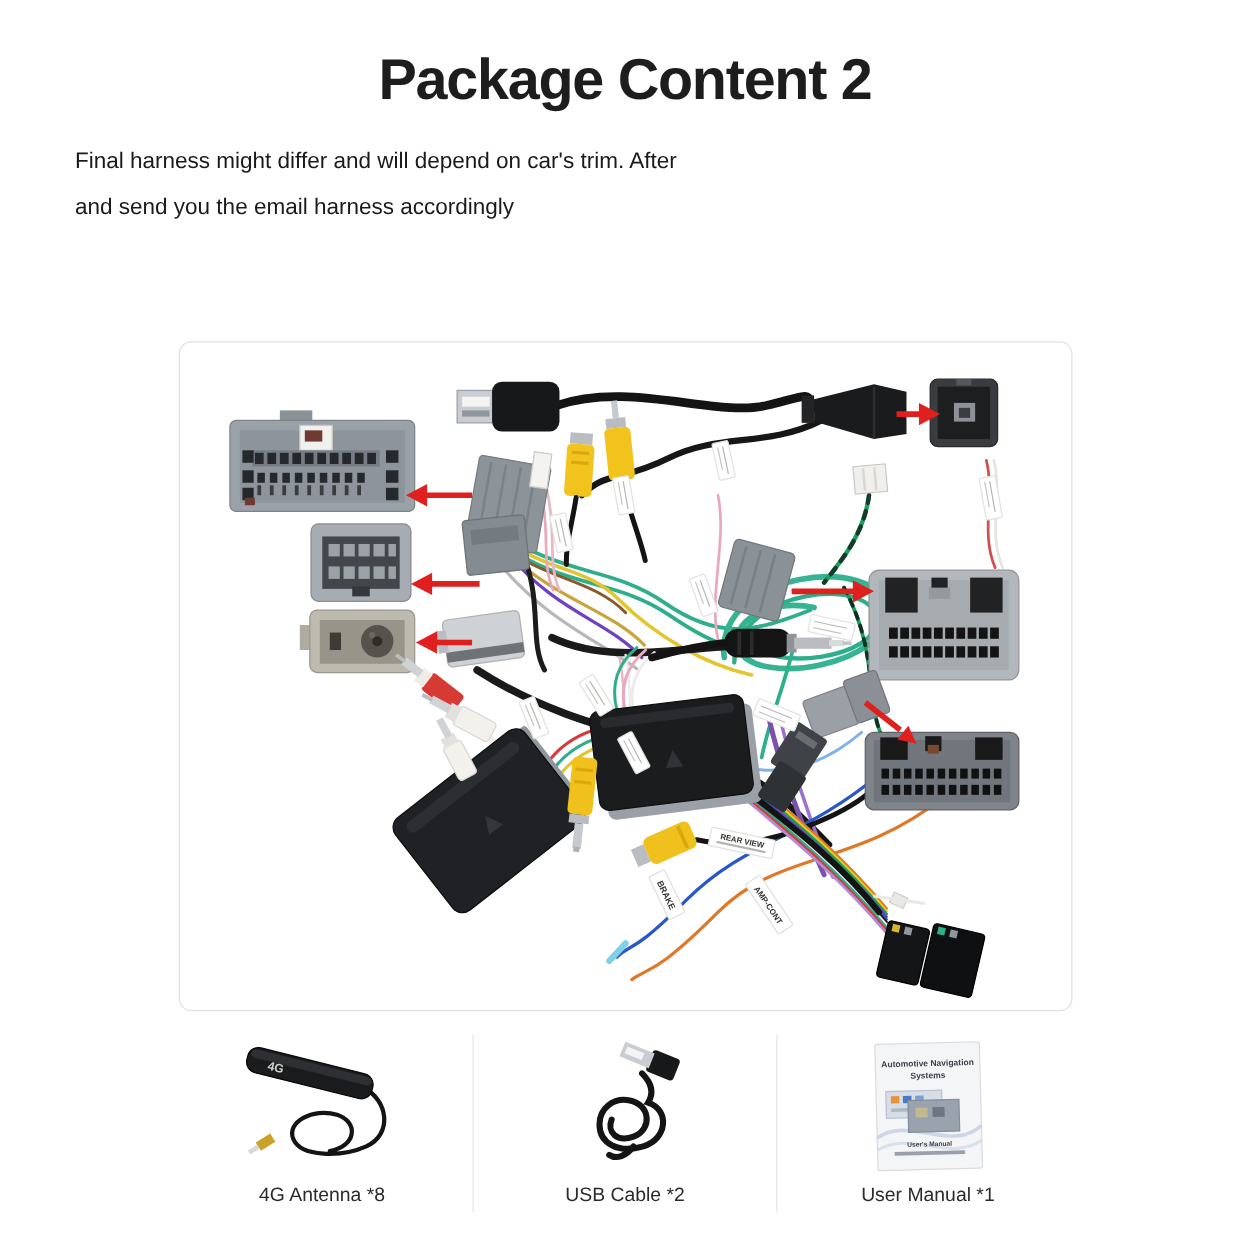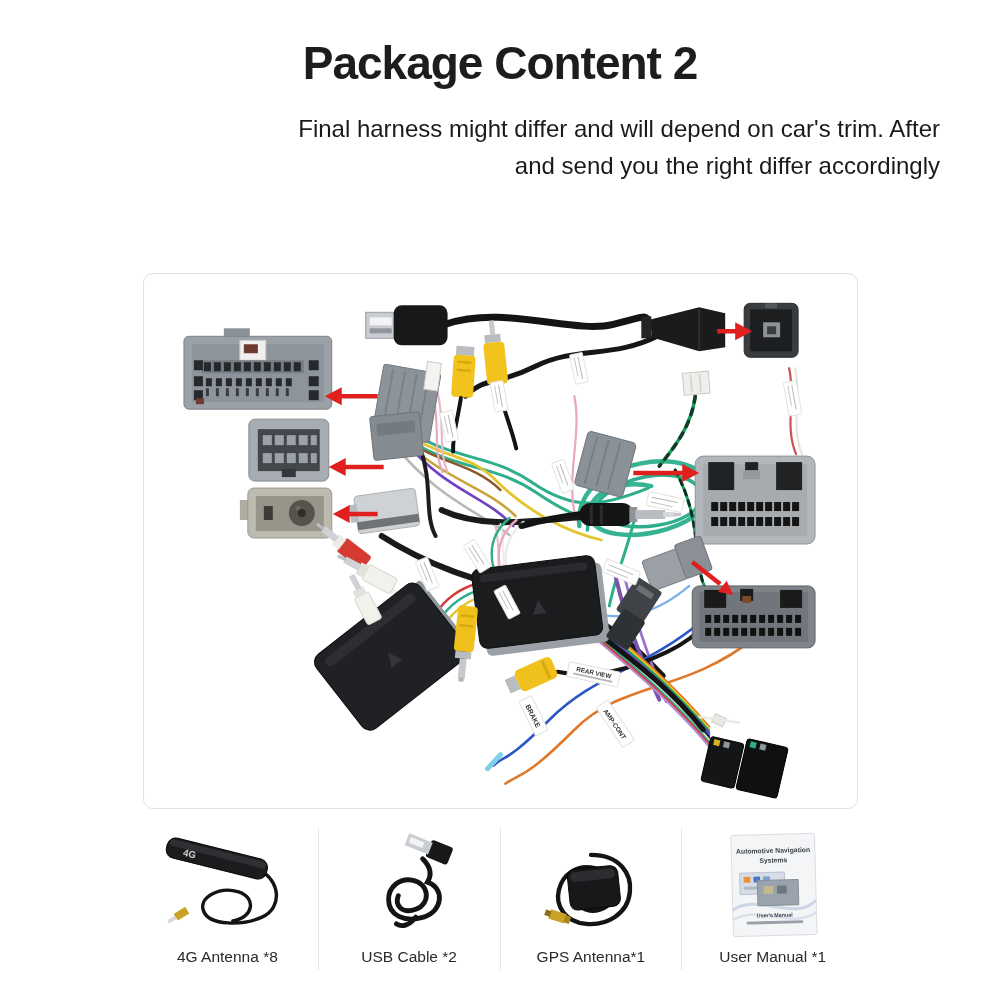"Final harness might differ and" .subtitle { font-size: 24px -> 18px; text-align: right -> left }
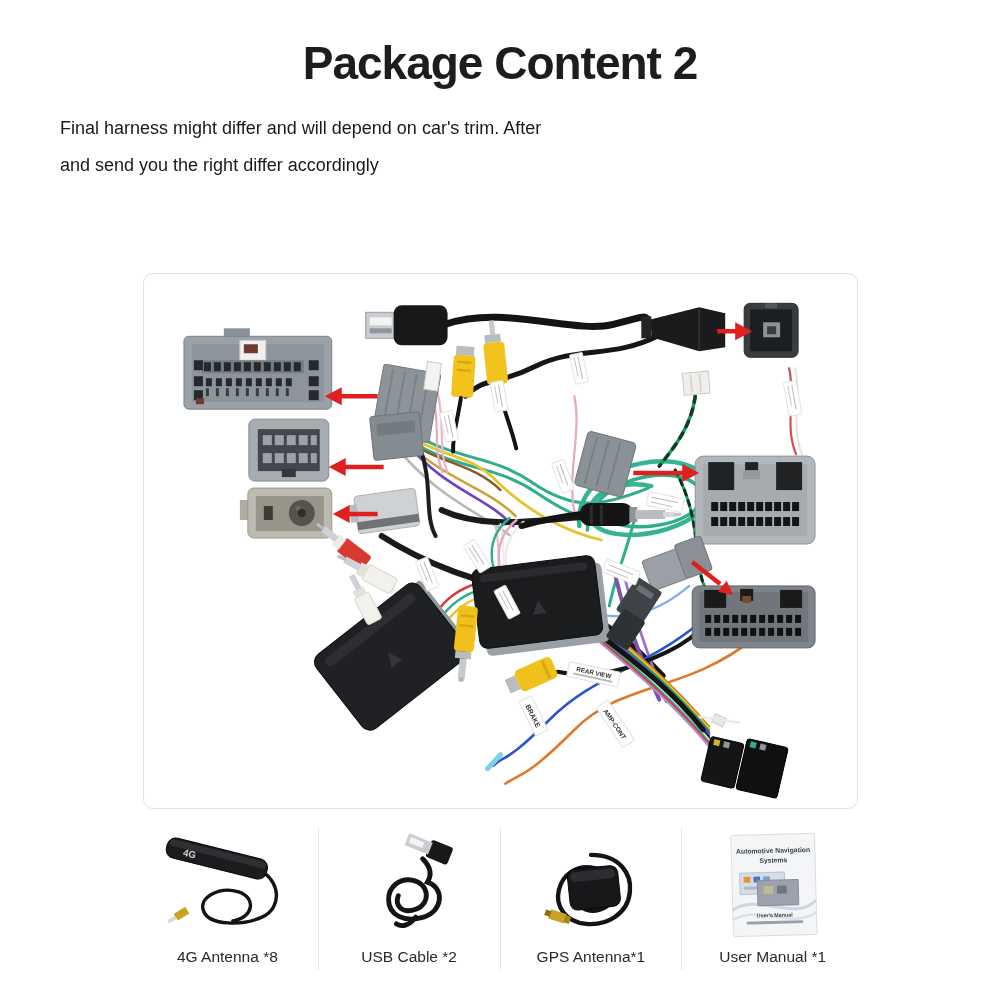"and send you the right" div { text: right differ -> email harness }
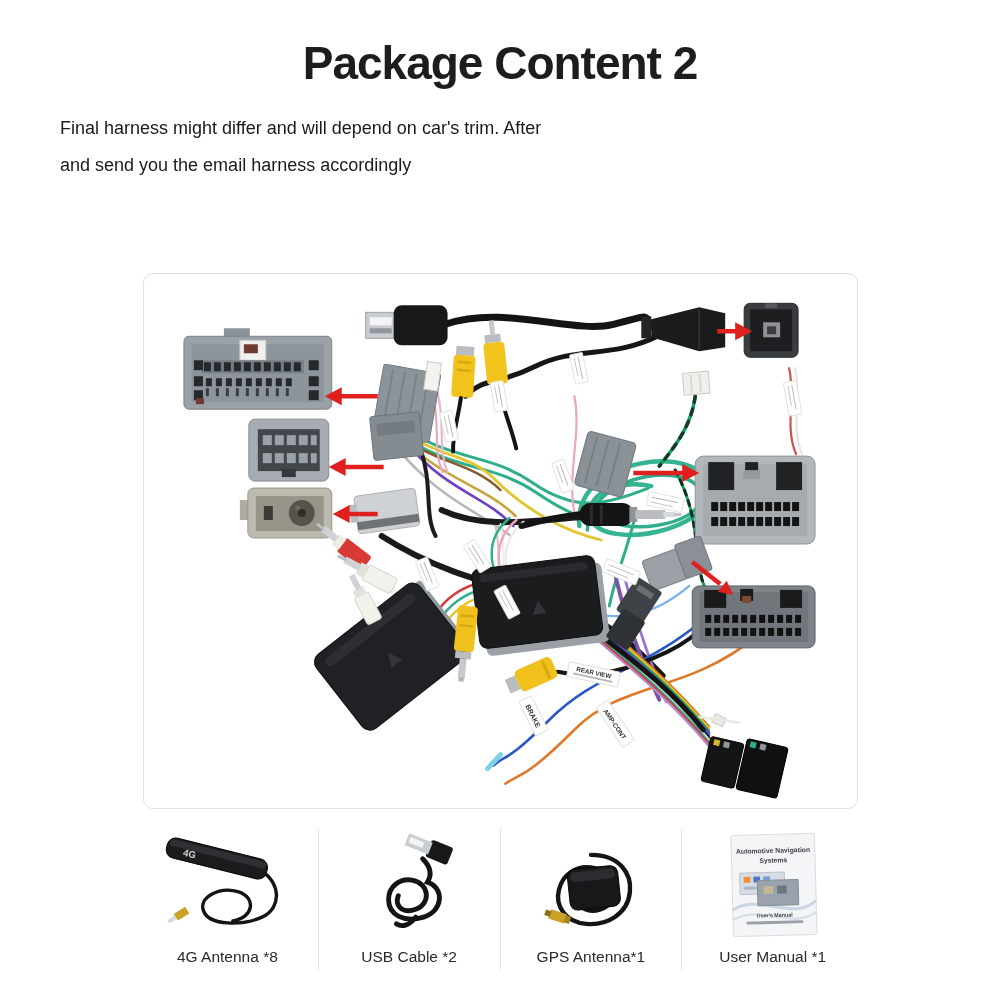"GPS Antenna*1" div.item { html: <div> <svg> <path></path> <g> <rect></rect> <rect></rect> </g> <g> <rect></rect> <rect></rect> <rect></rect> </g> </svg> <div>GPS Antenna*1</div> </div> -> none }
